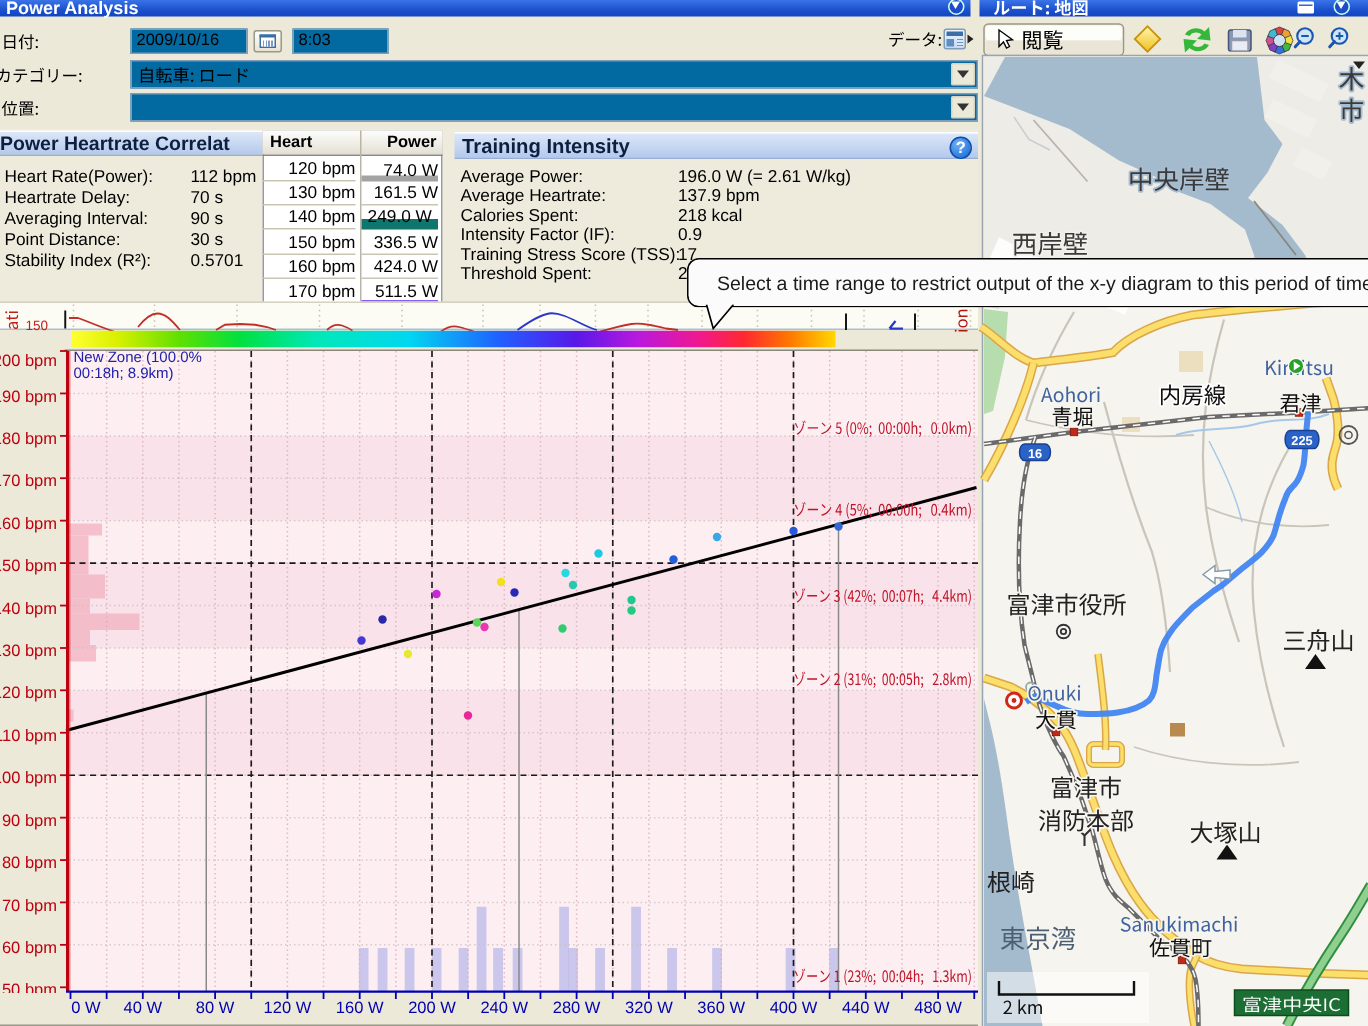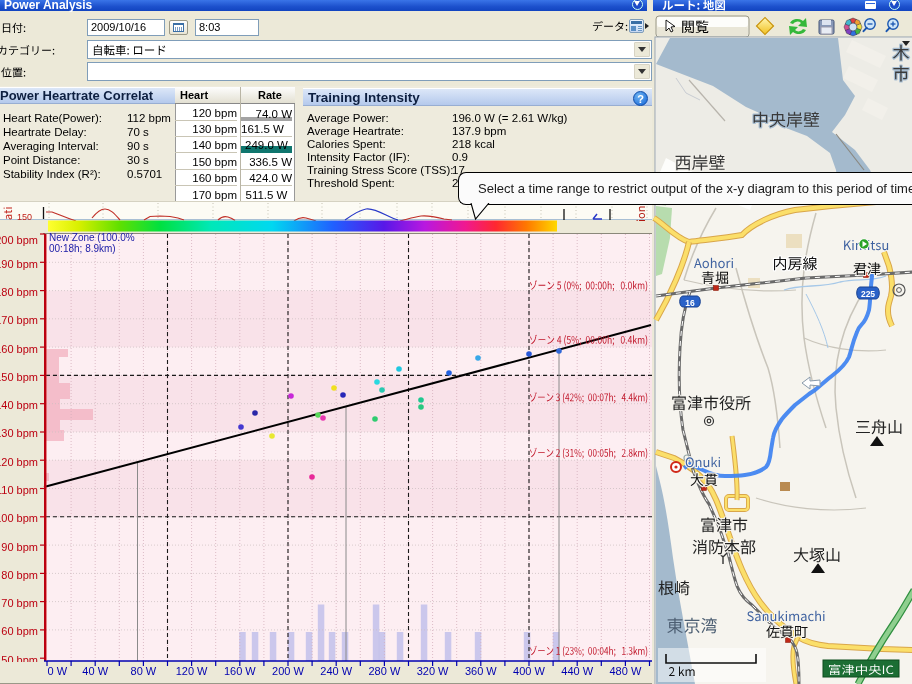"2009/10/16" .inp { background: #ffffff -> #0369a1 }
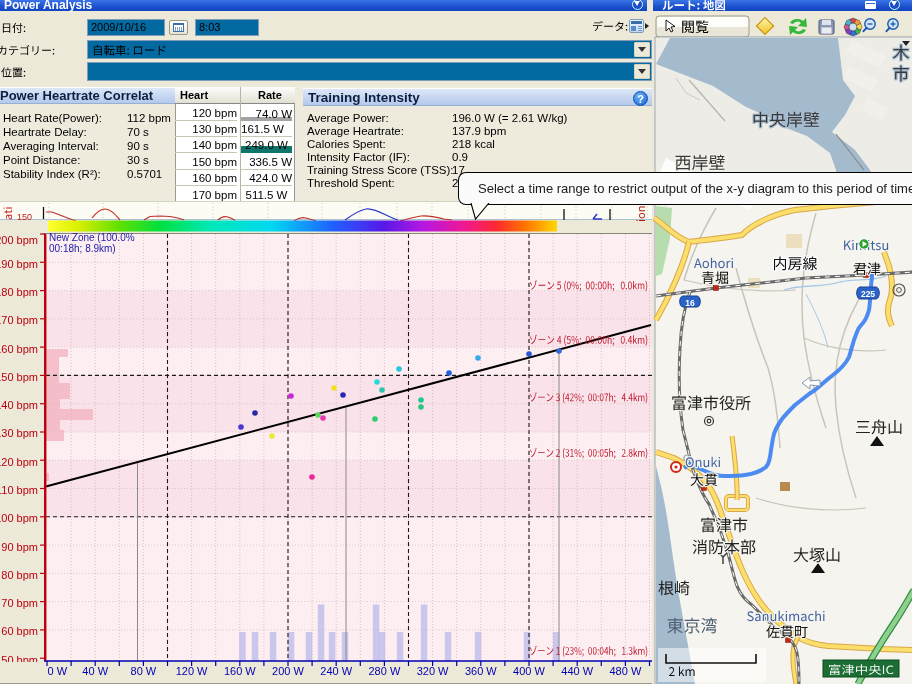"Rate" div.abs { text: Rate -> Power }
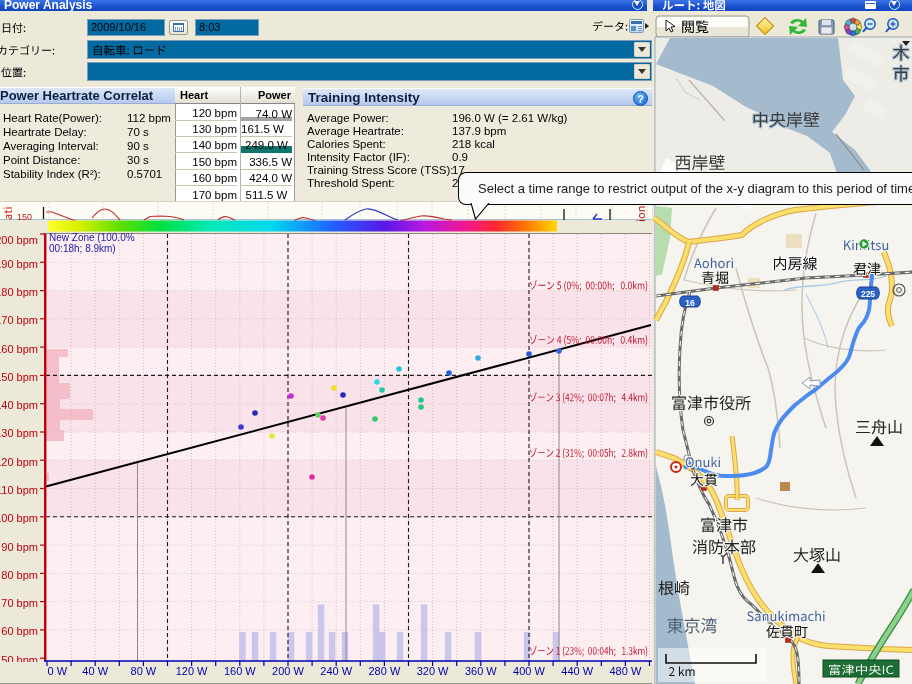"161.5 W" div.abs { text-align: none -> right }
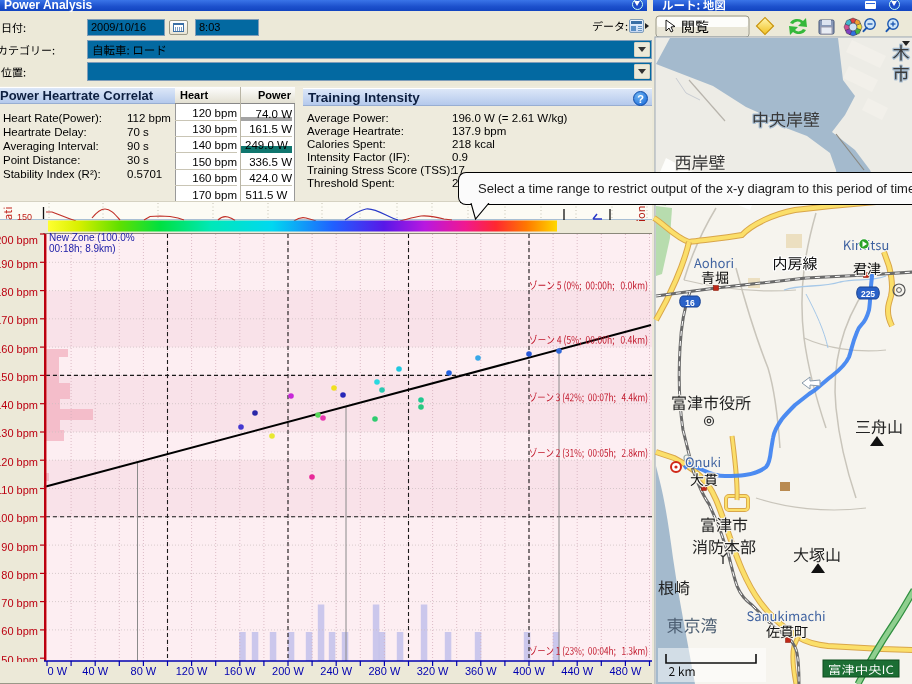"511.5 W" div.abs { border-bottom: 1px solid #8b5cf6 -> 3px solid #8b5cf6; text-align: center -> right }
